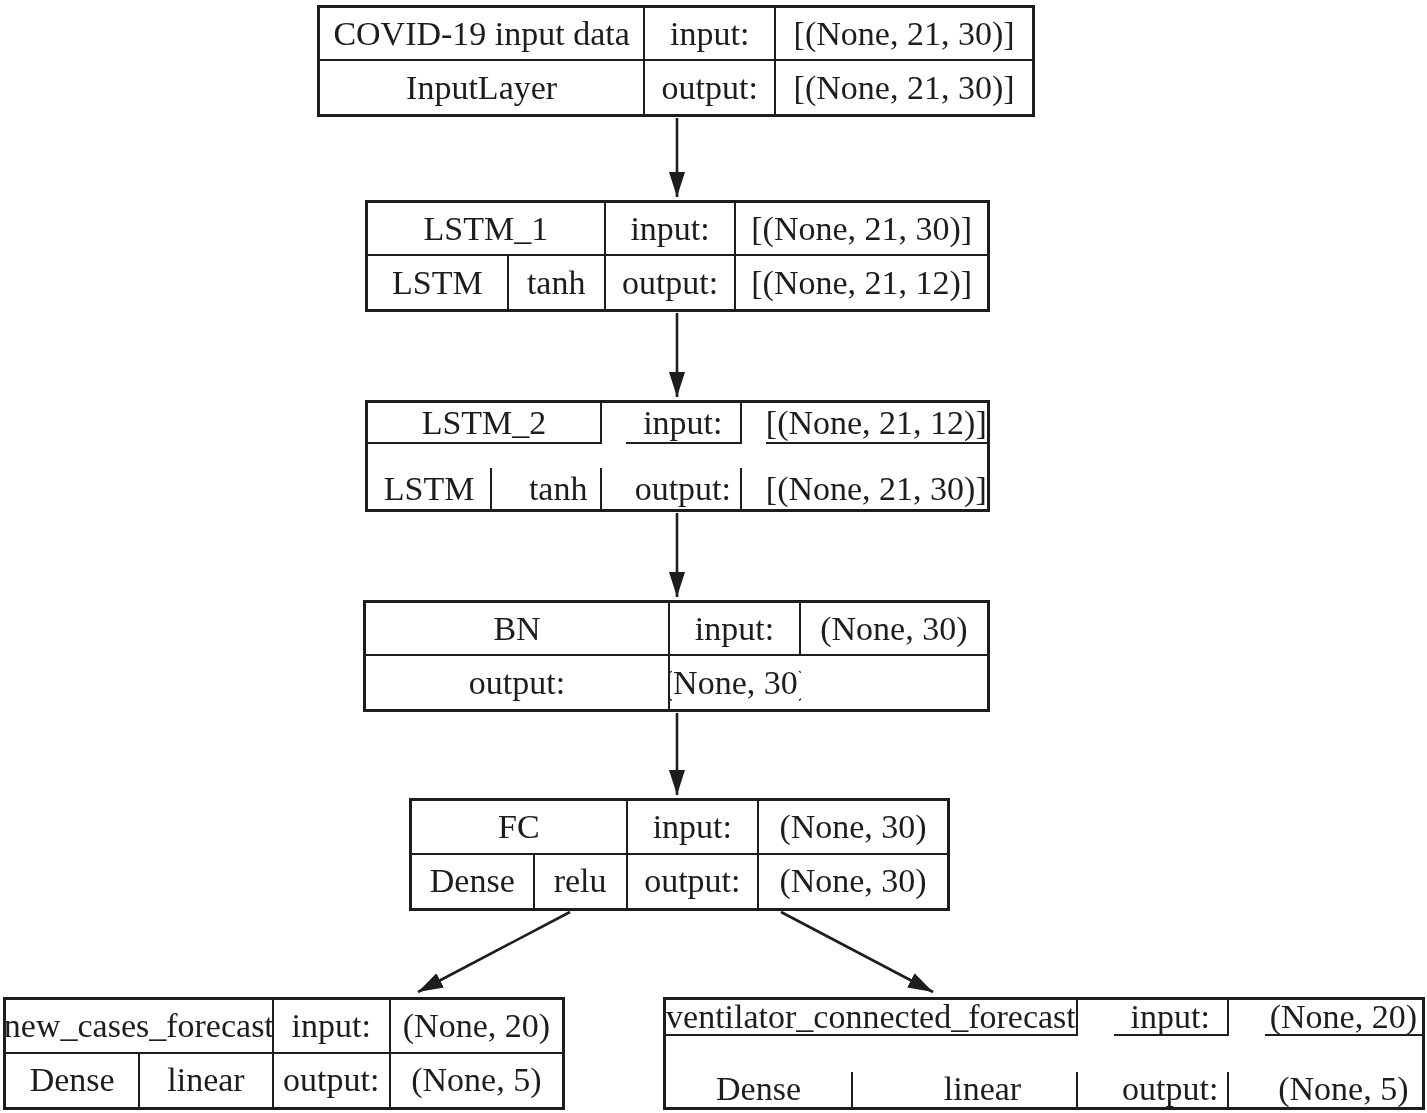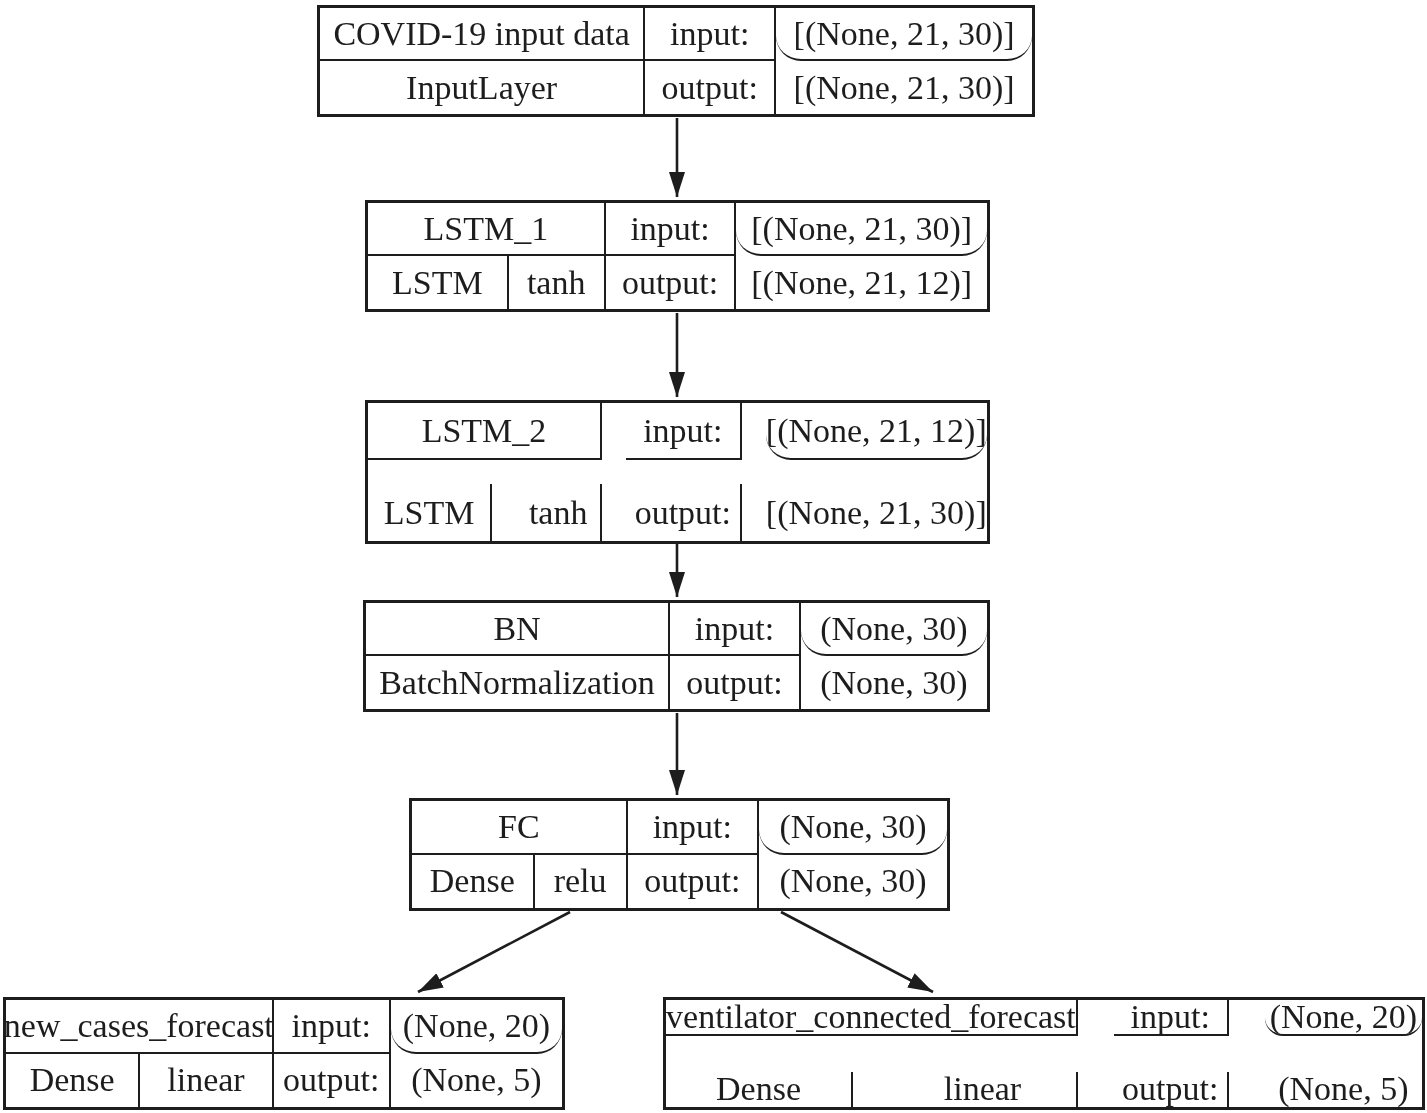"[(None, 21, 30)]" .cell.nr { border-radius: 25px -> none }
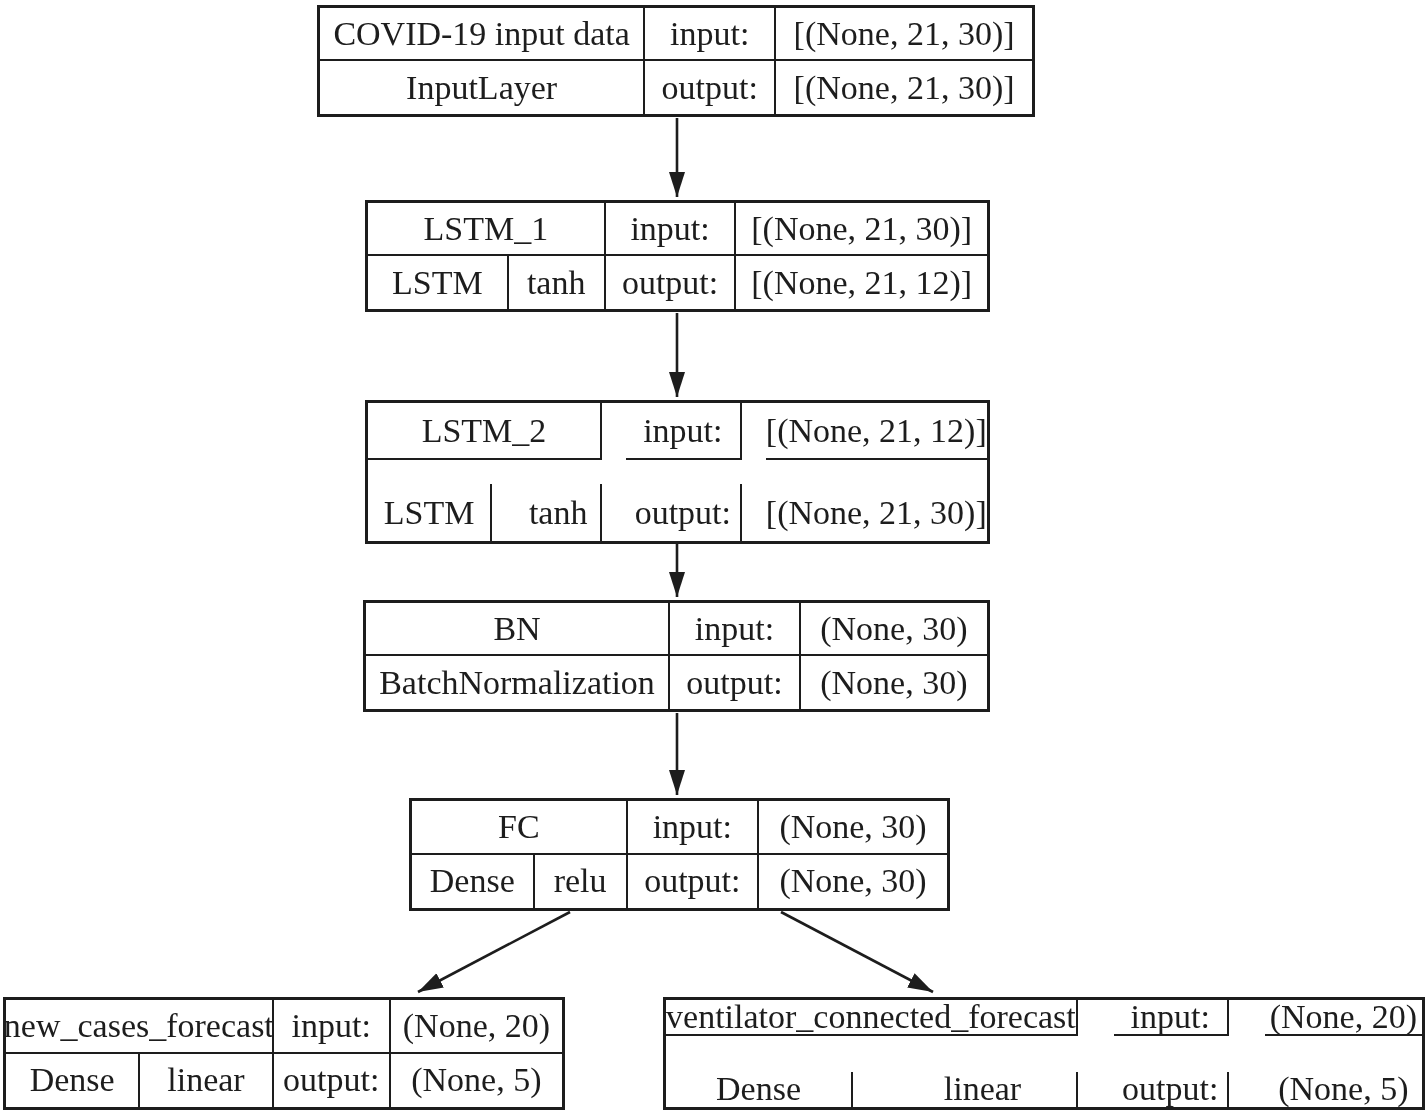"LSTM_2" div.node { height: 144px -> 112px }
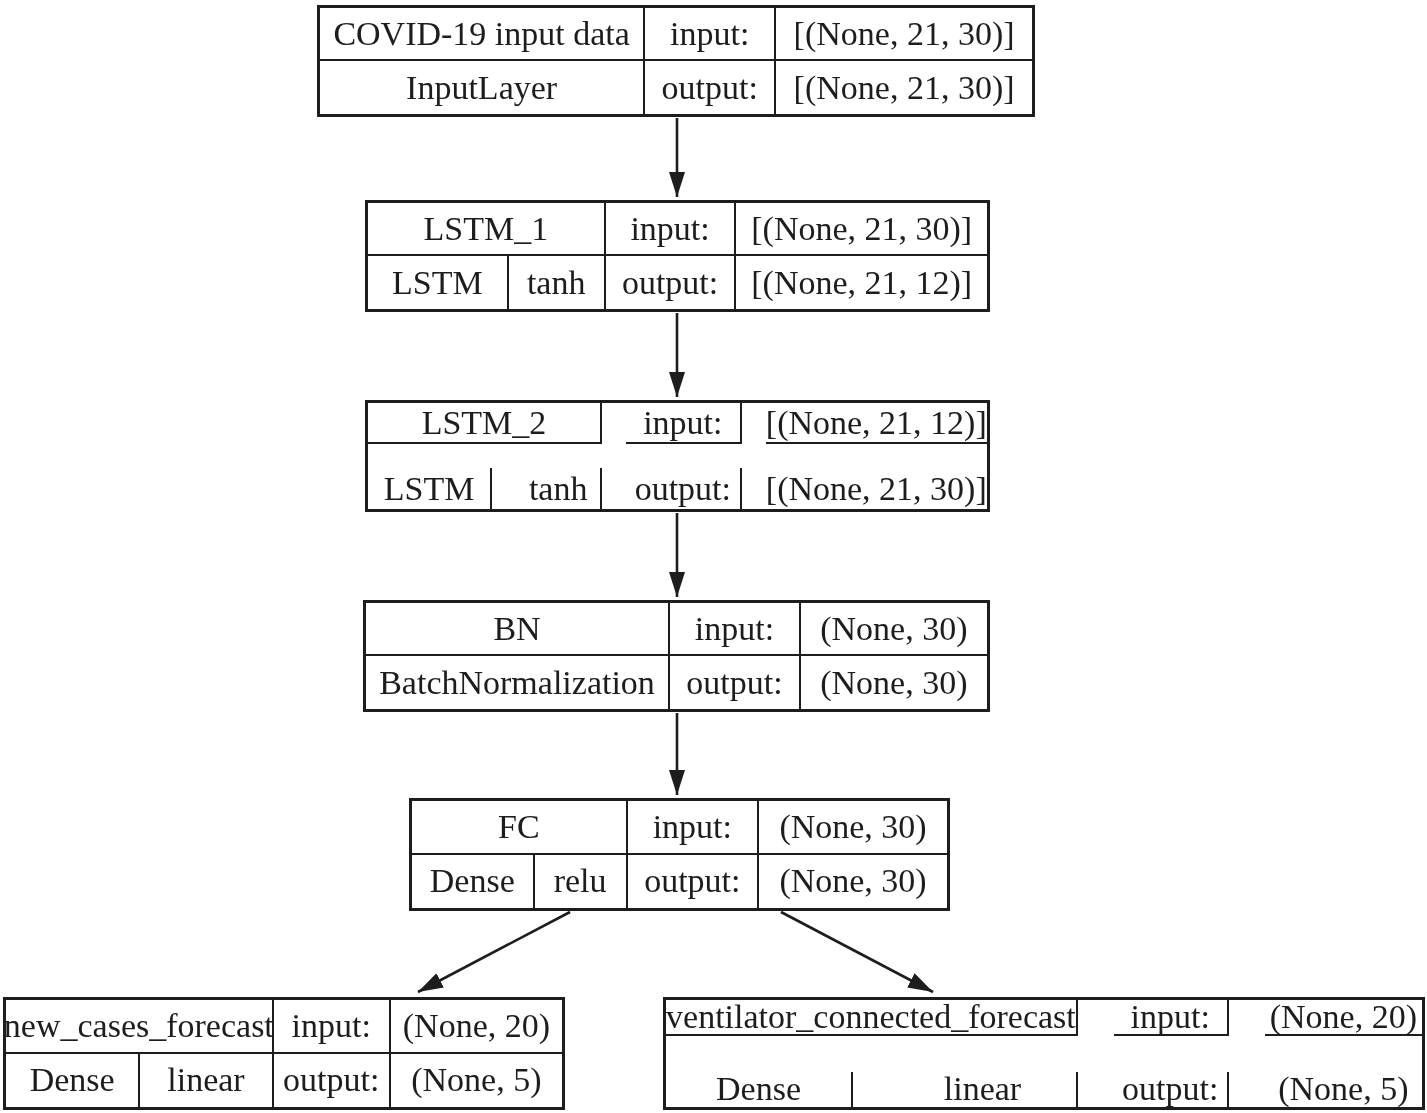"BatchNormalization" div.cell { html: <div>BatchNormalization</div> -> none }
